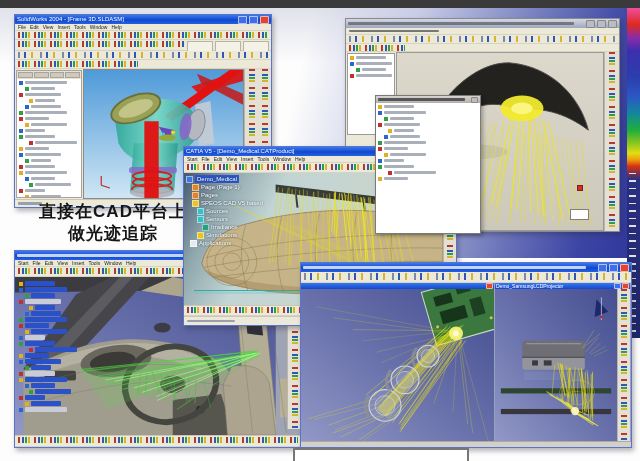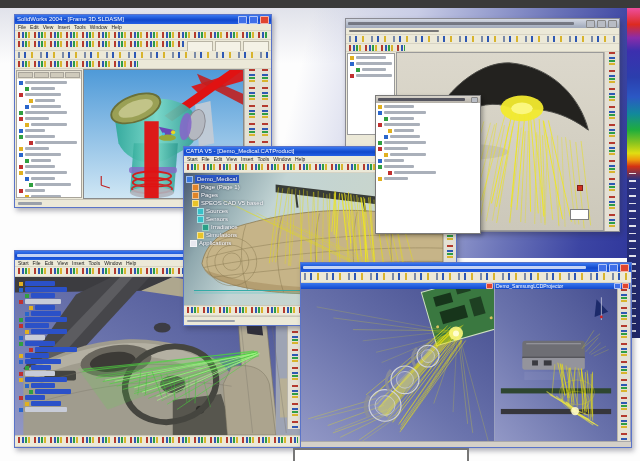"直接在CAD平台上" div { html: none -> <div>直接在CAD平台上</div> }
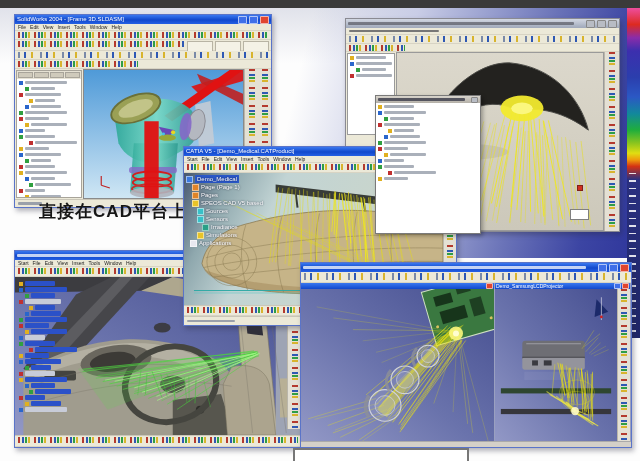"做光迹追踪" div { html: none -> <div>做光迹追踪</div> }
